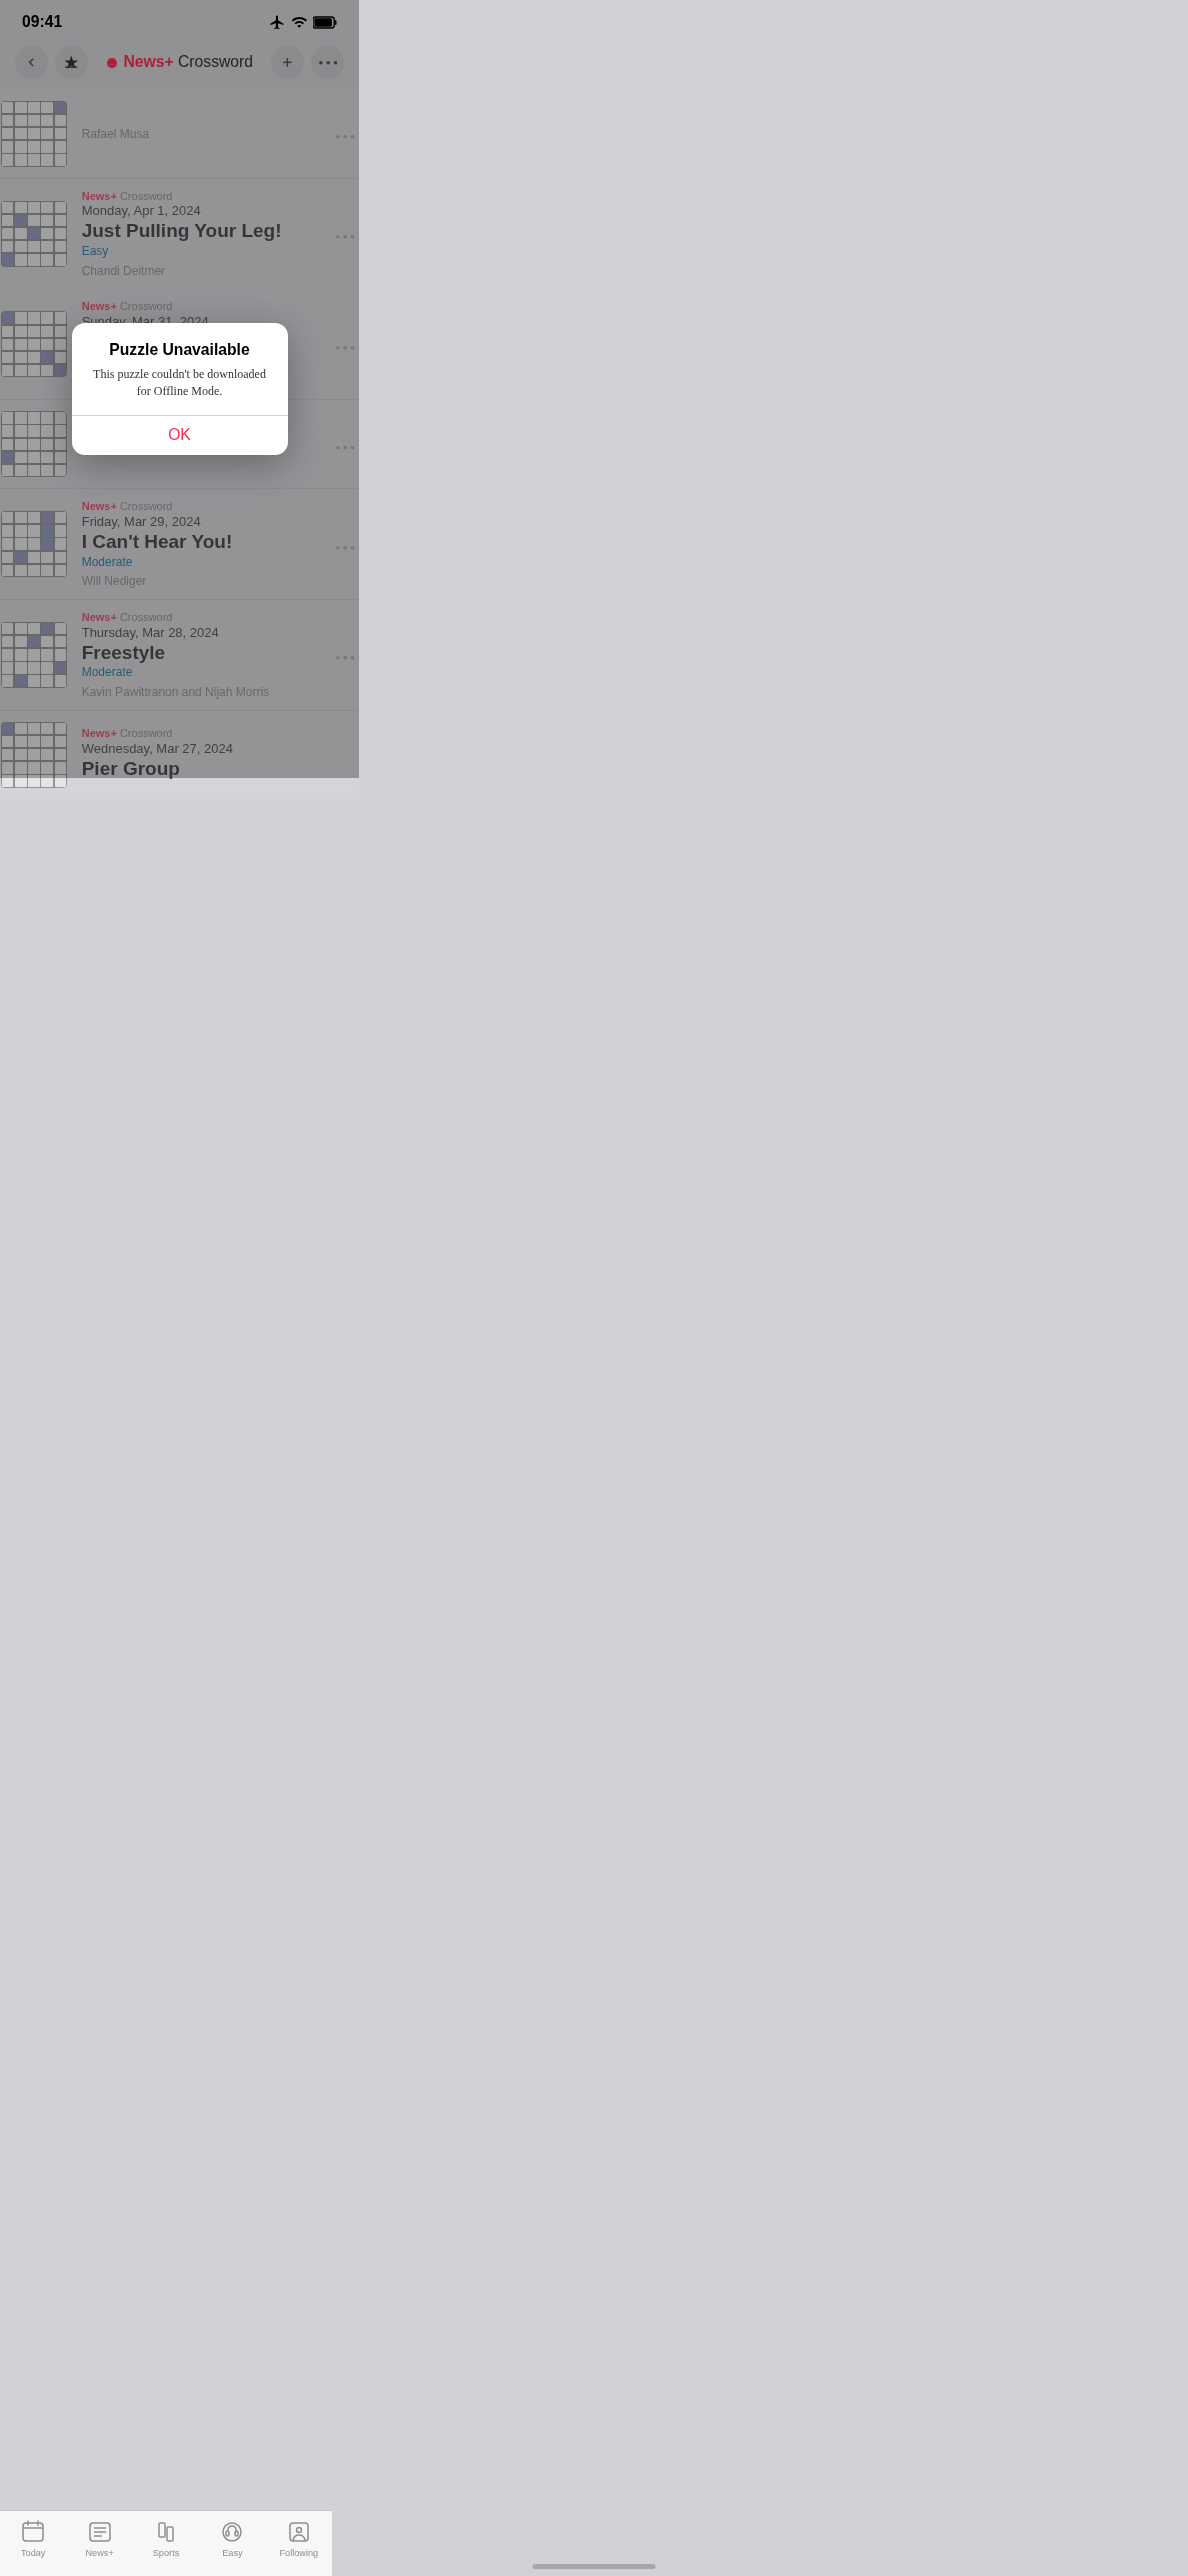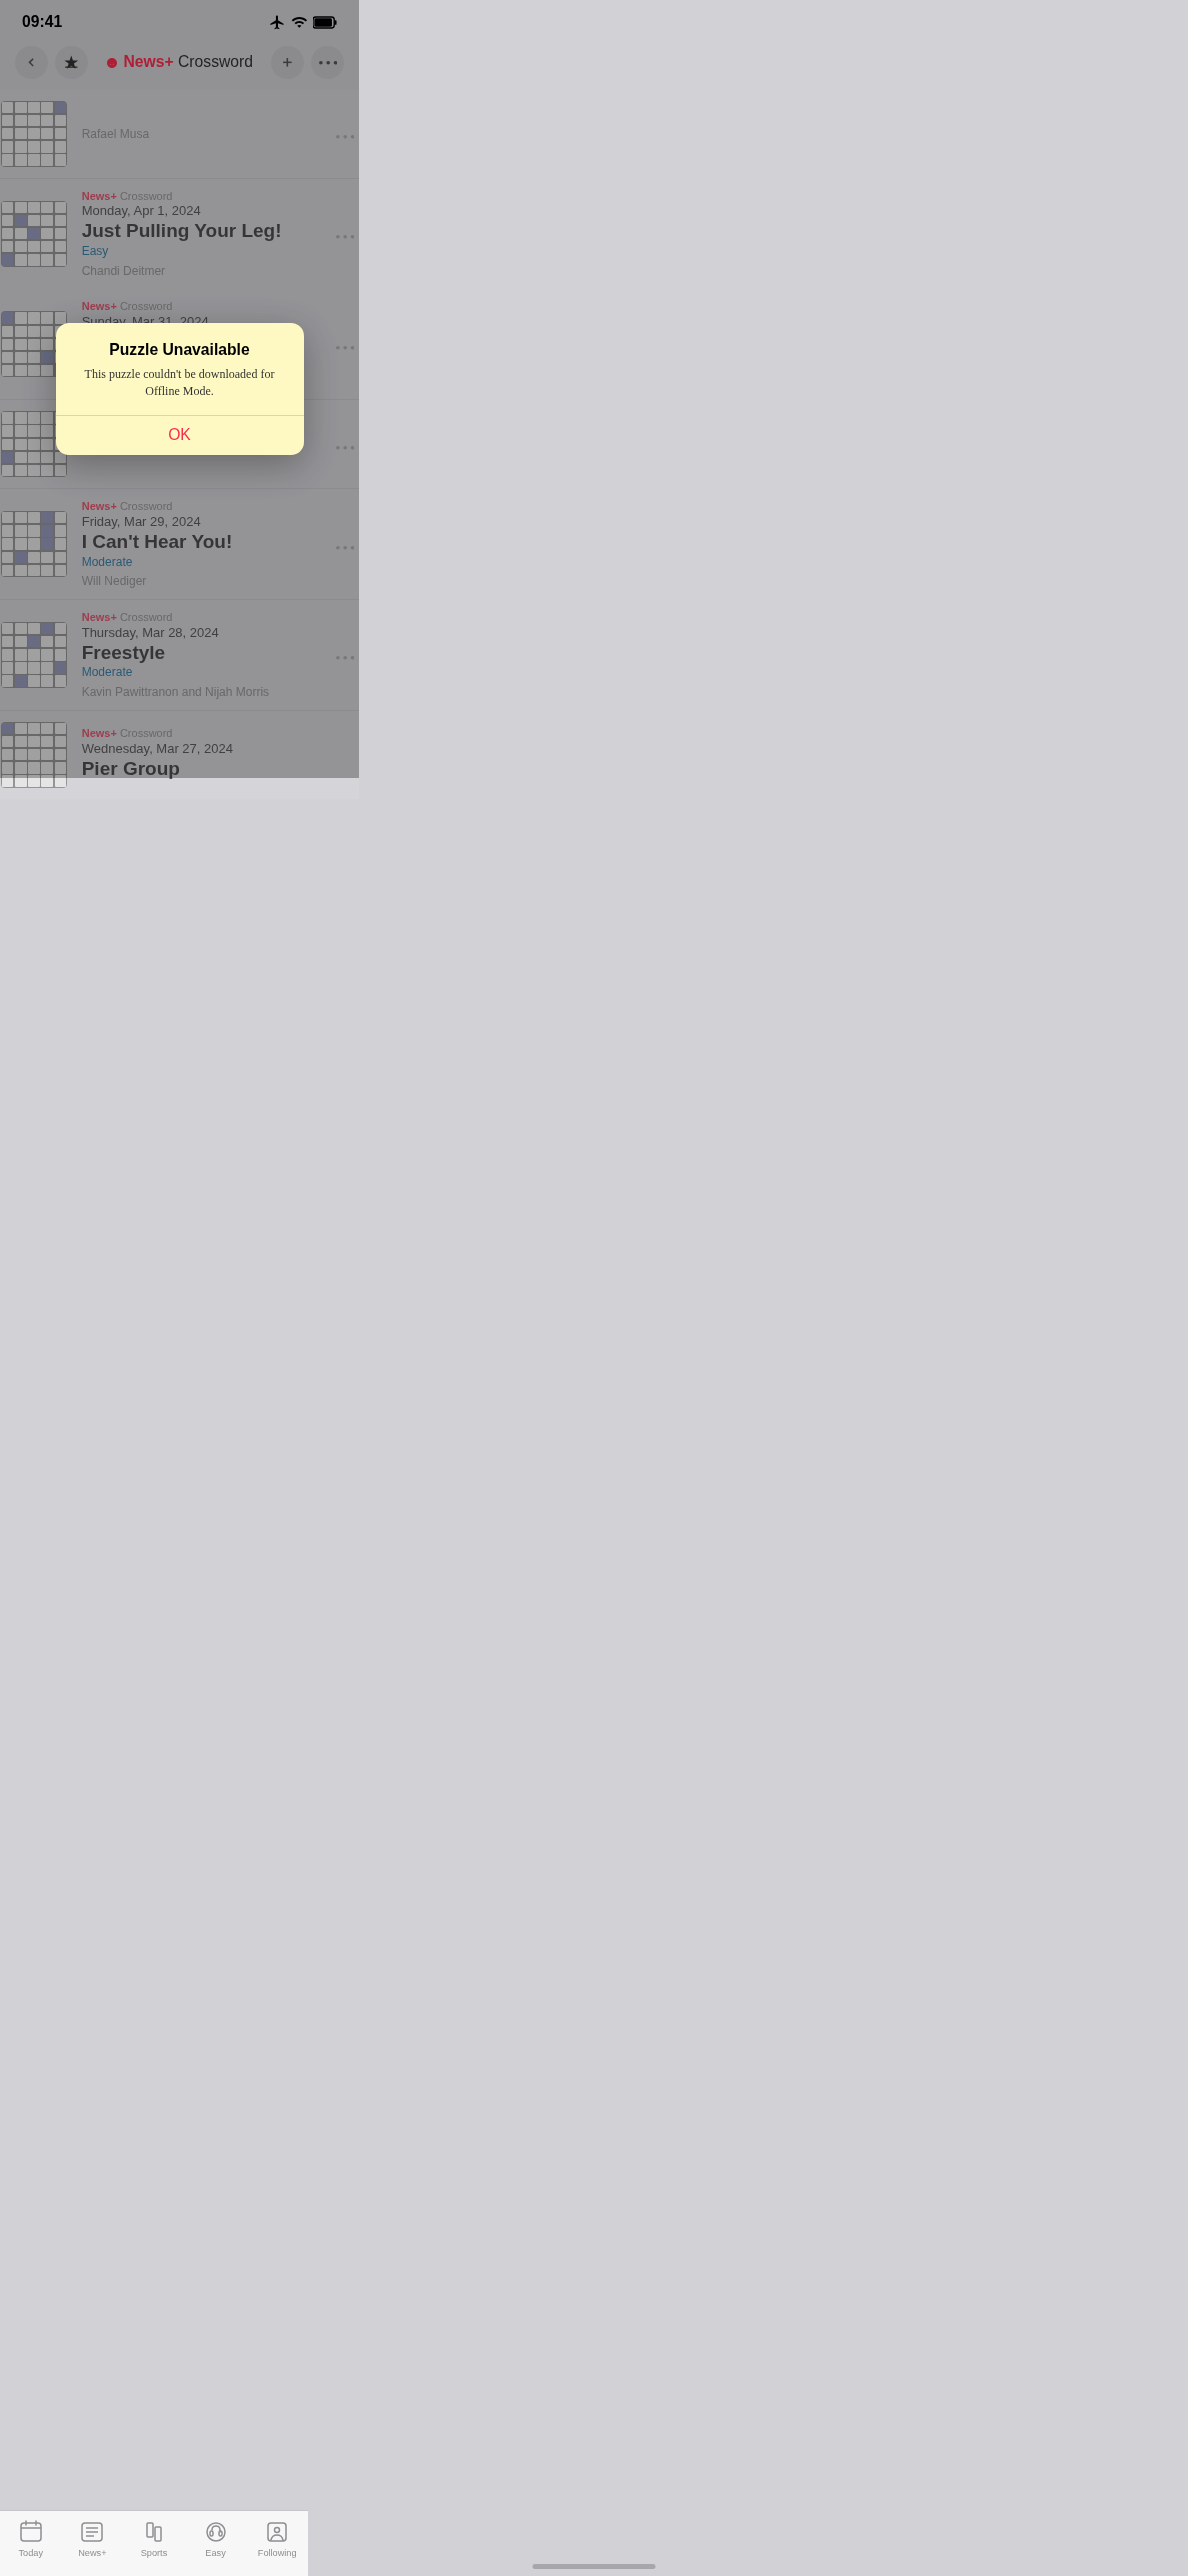"Puzzle Unavailable" .modal { background: #fef9c3 -> #ffffff; width: 248px -> 216px }
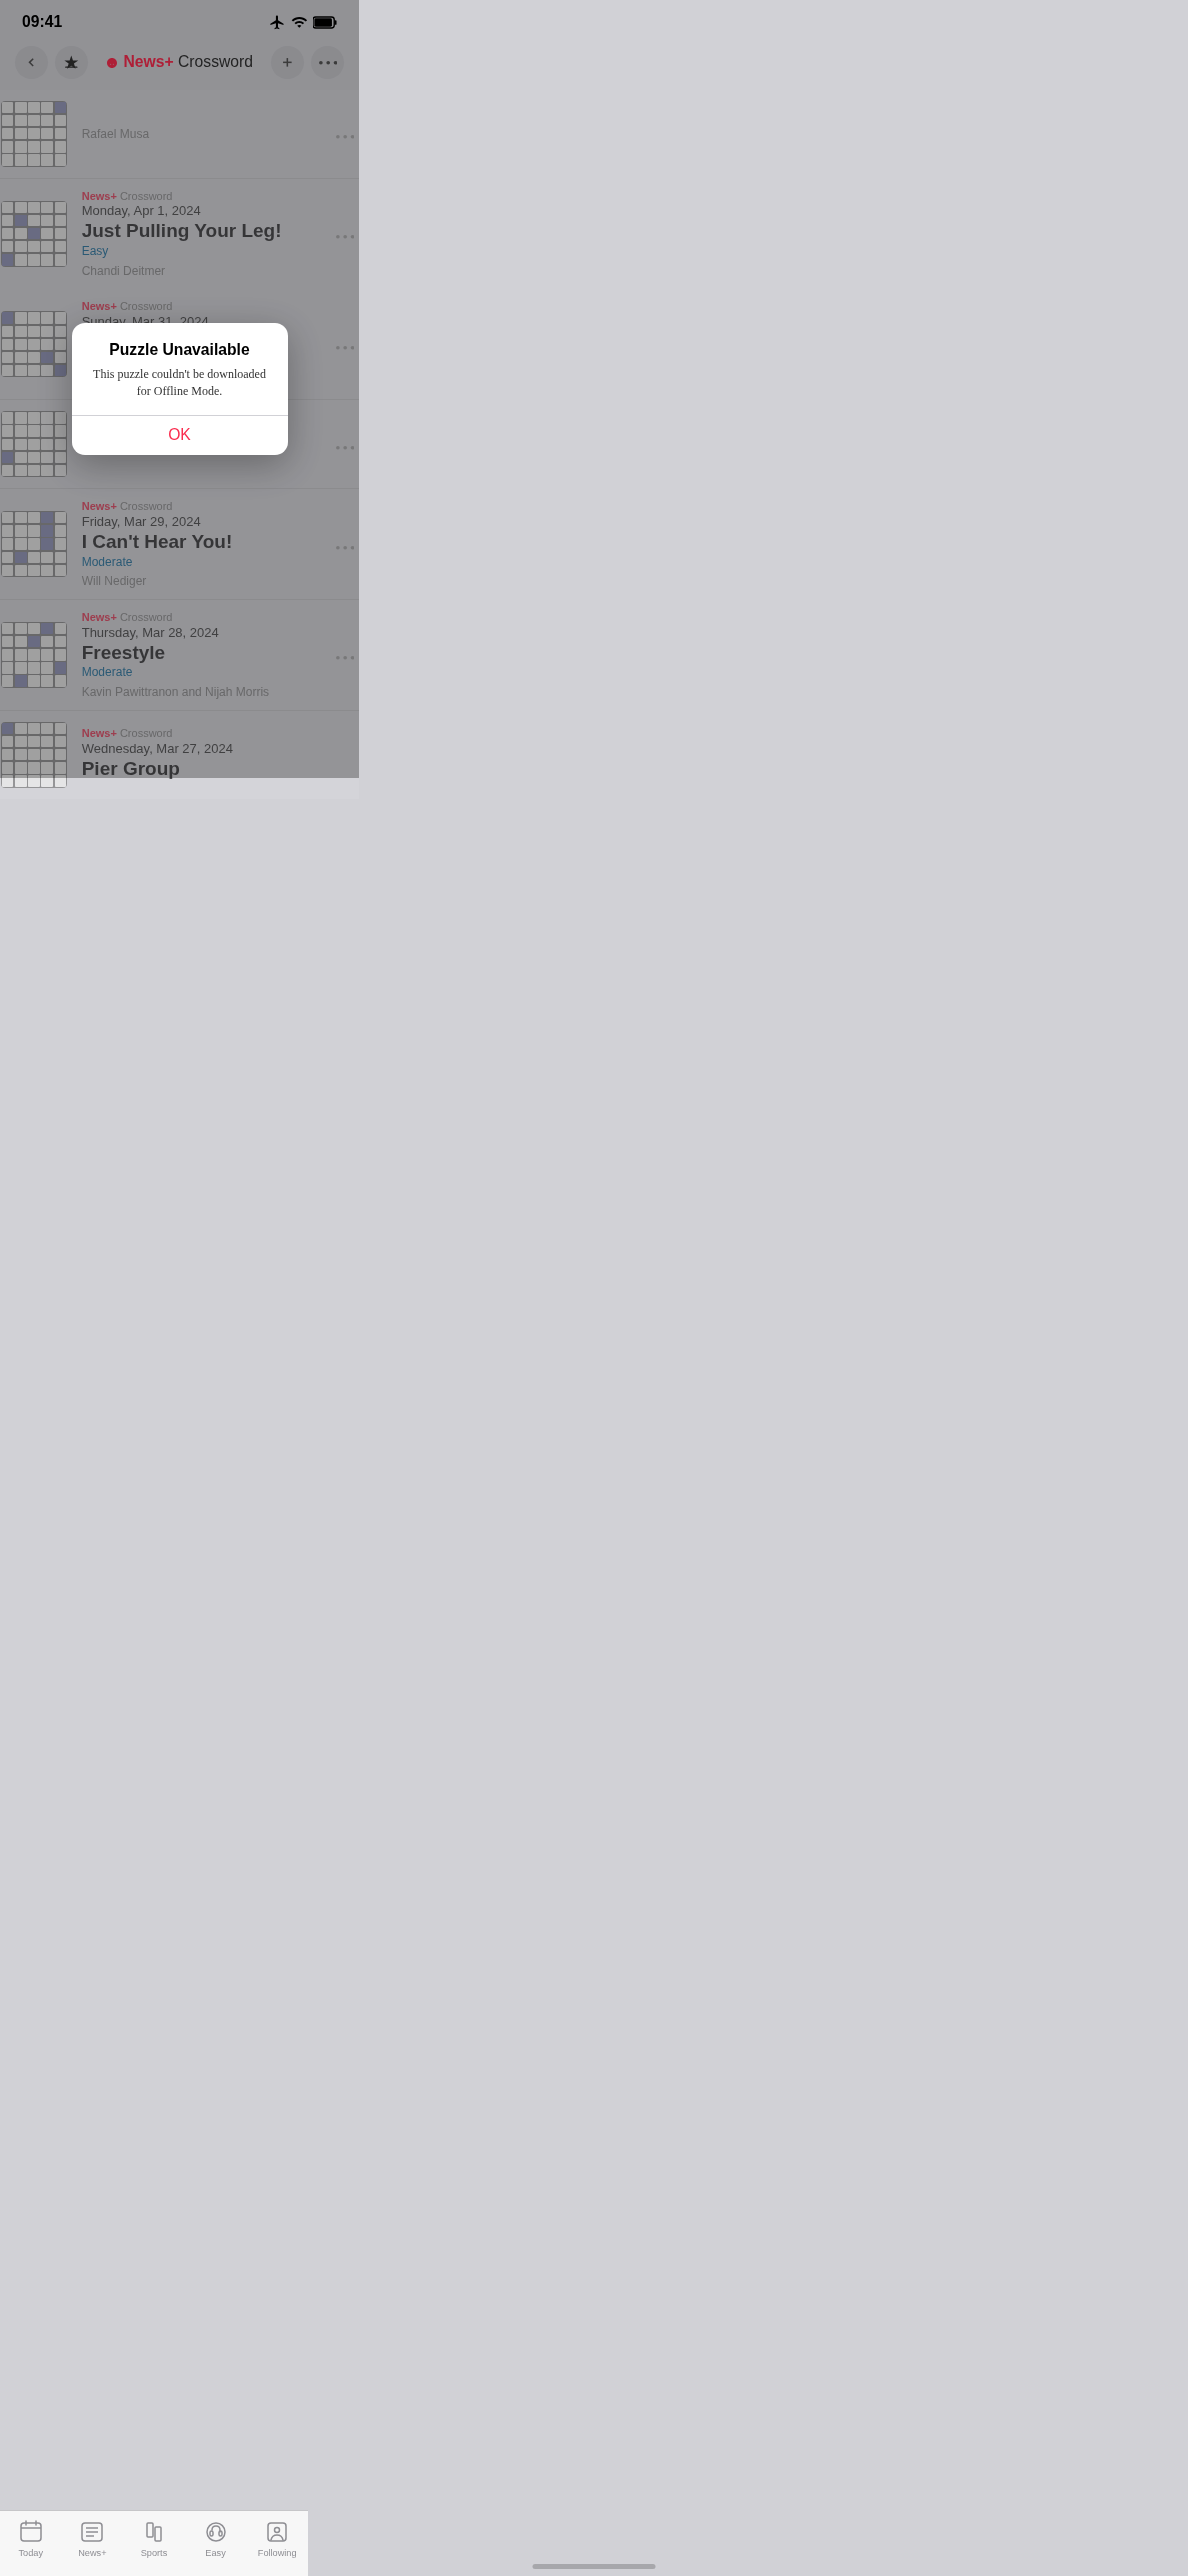"Today" .tab-bar { width: 308px -> 332px }
